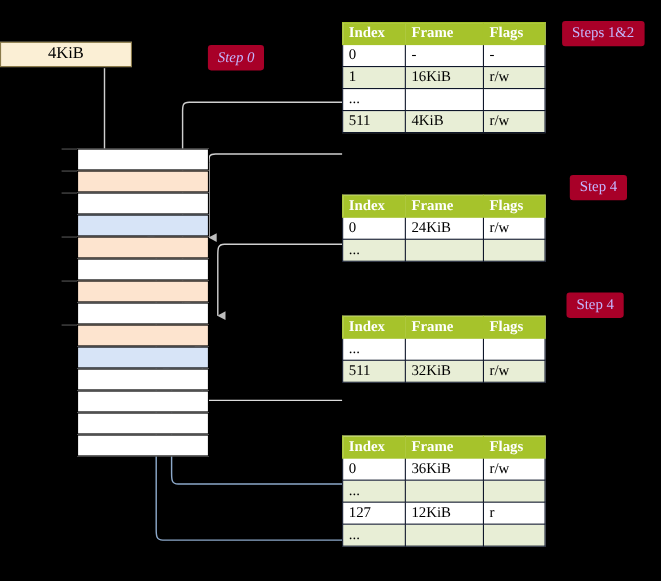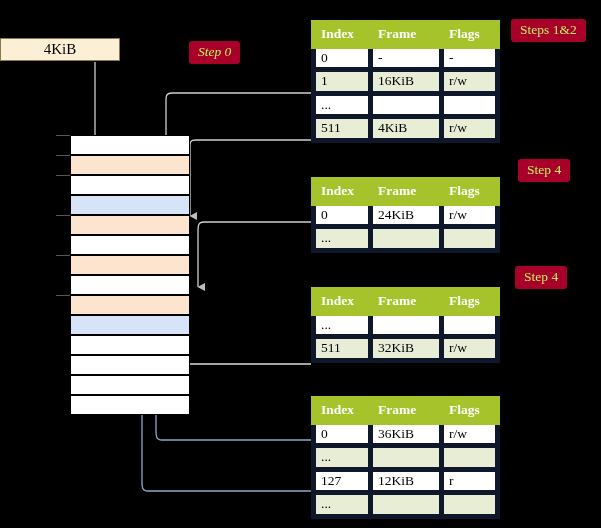"Index" .ptable th, .ptable td { border: 5px solid #0f172a -> 1px solid #0f172a }
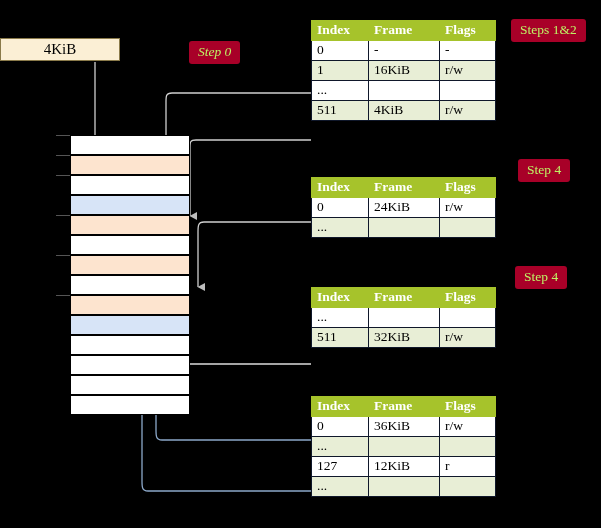"Steps 1&2" .badge { color: #bef264 -> #c4b5fd }
